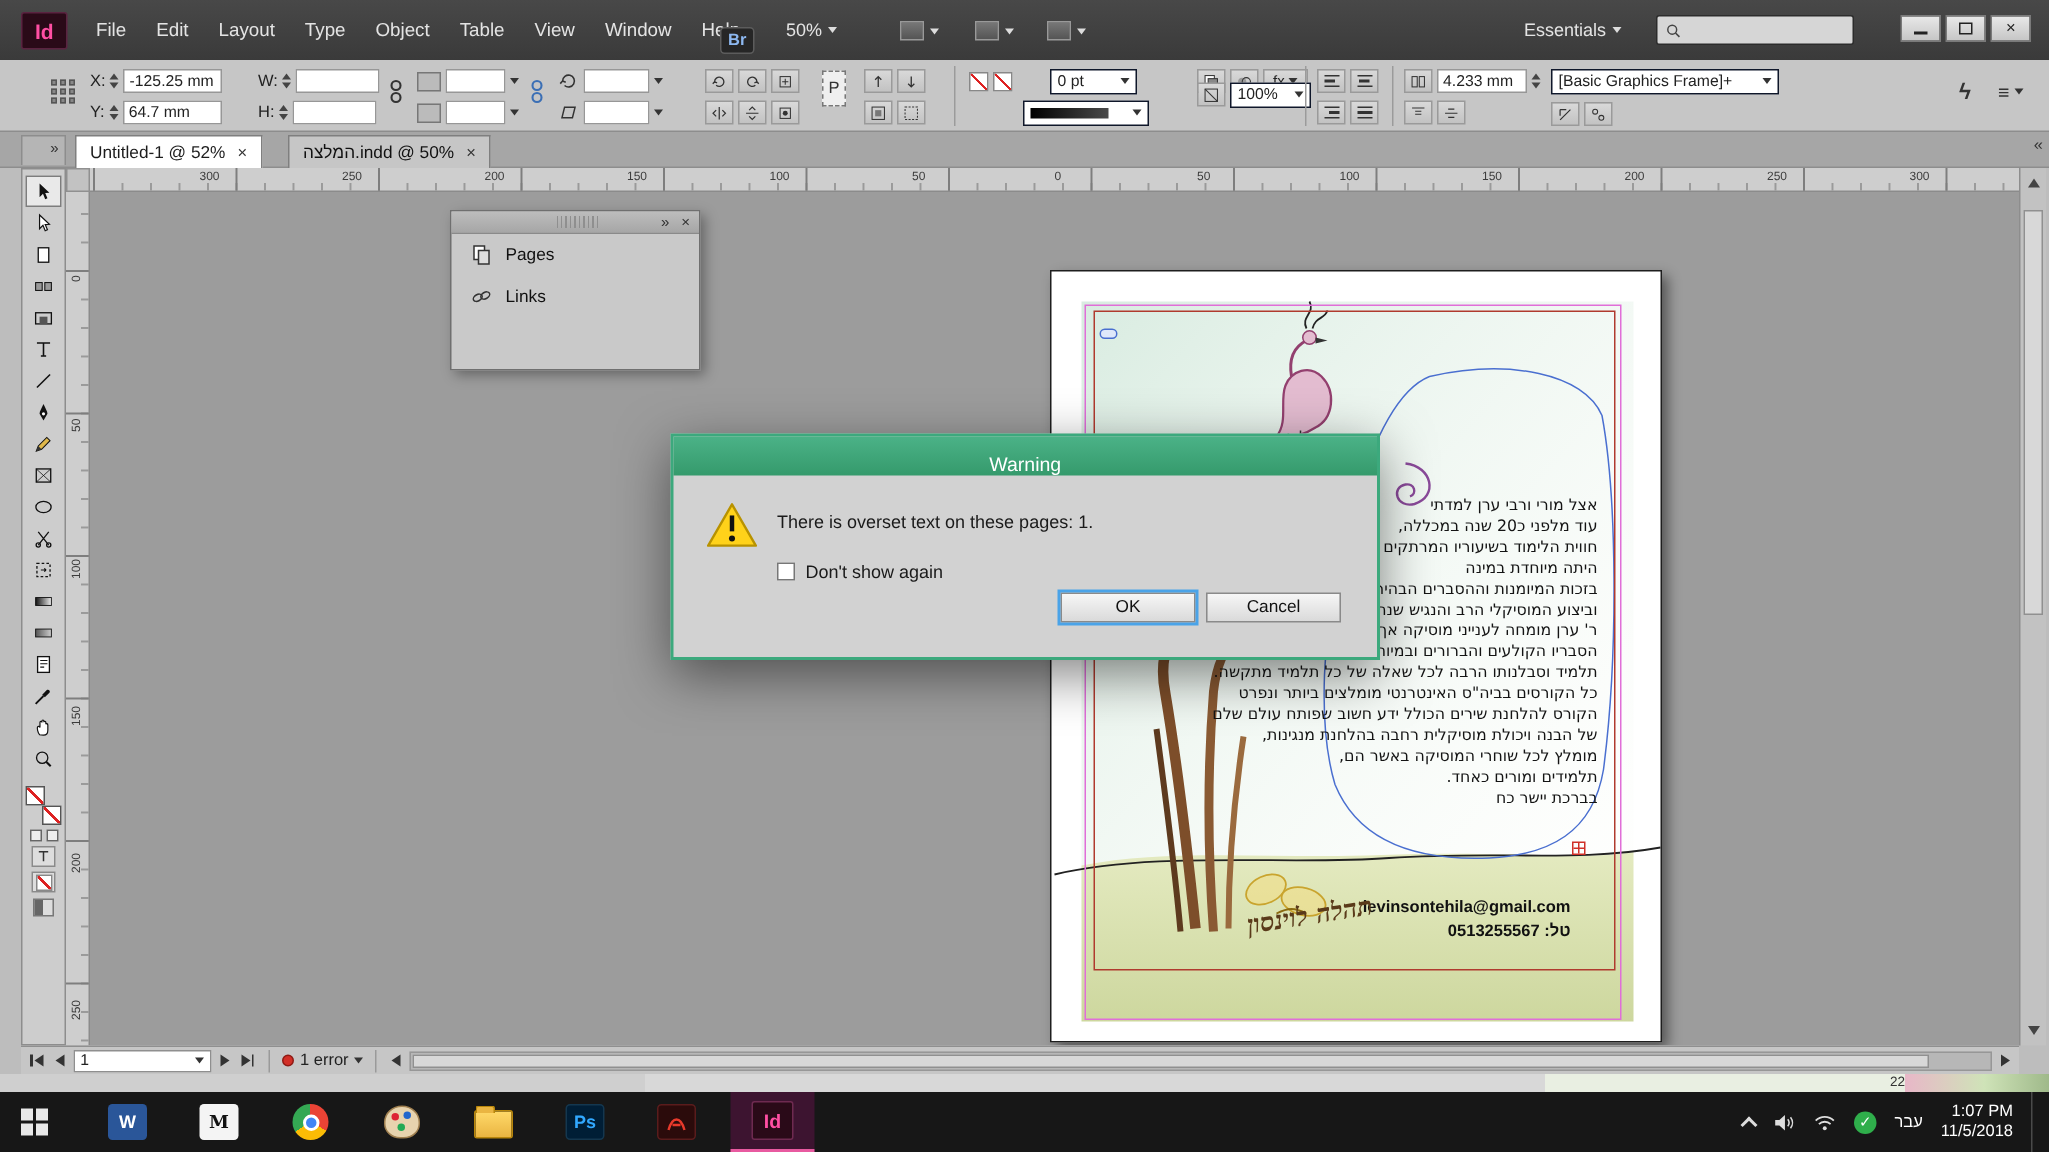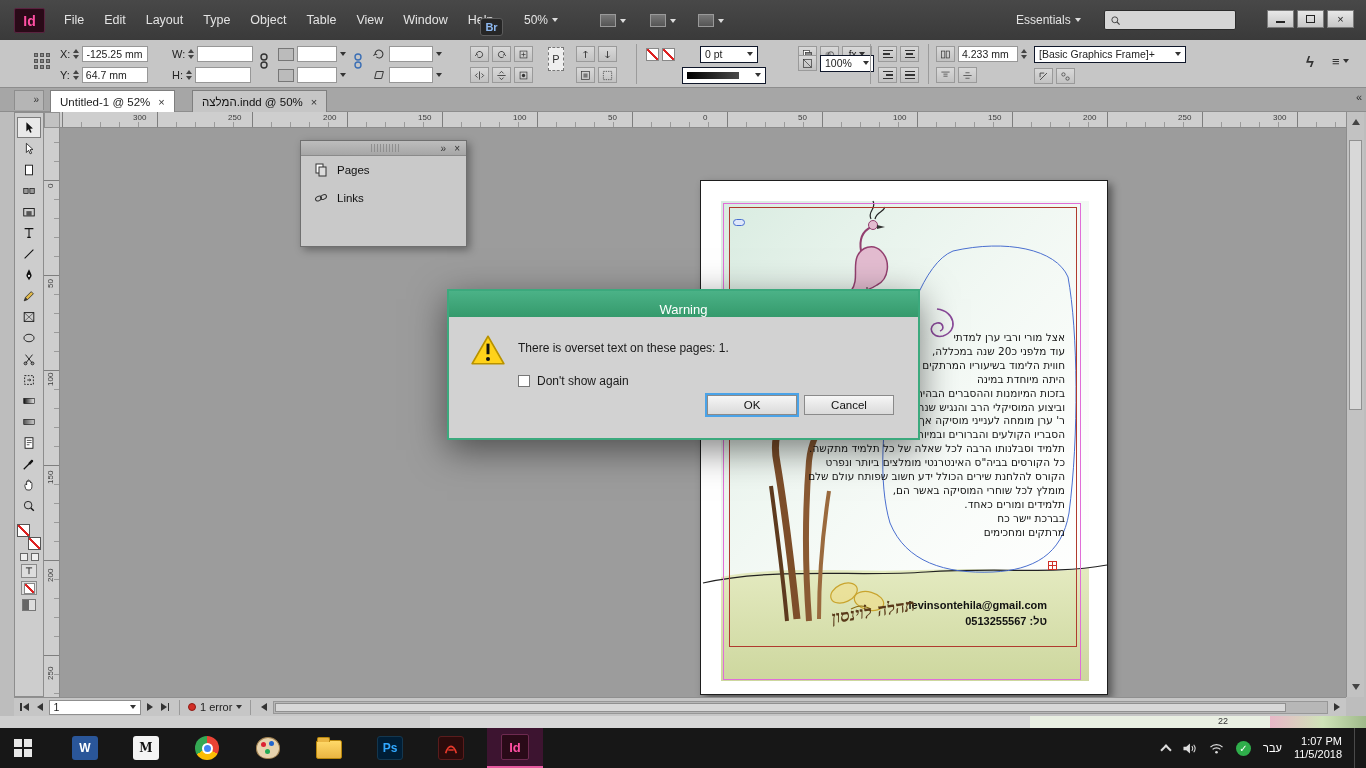"של הבנה ויכולת מוסיקלית רחבה" div { html: none -> <div>של הבנה ויכולת מוסיקלית רחבה בהלחנת מנגינות,</div> }
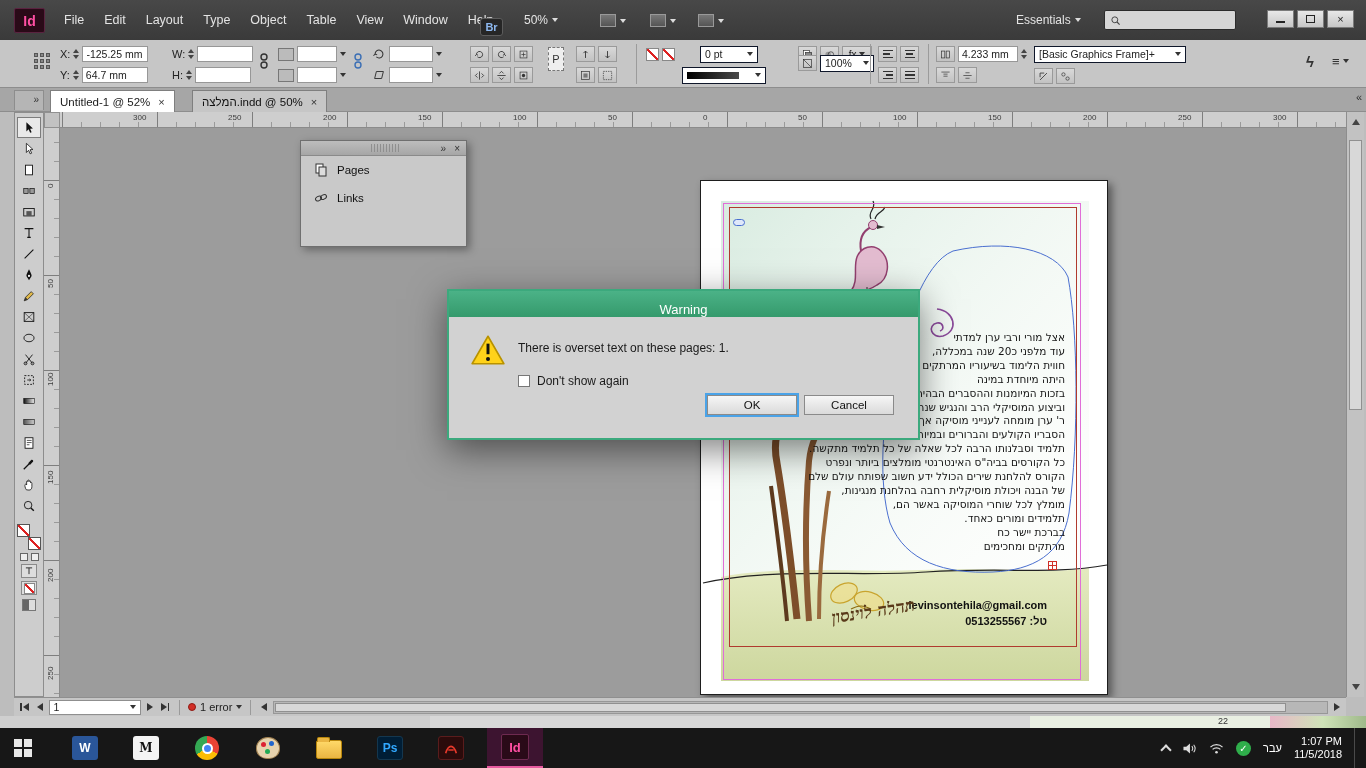"מרתקים ומחכימים" div { html: <div>מרתקים ומחכימים</div> -> none }
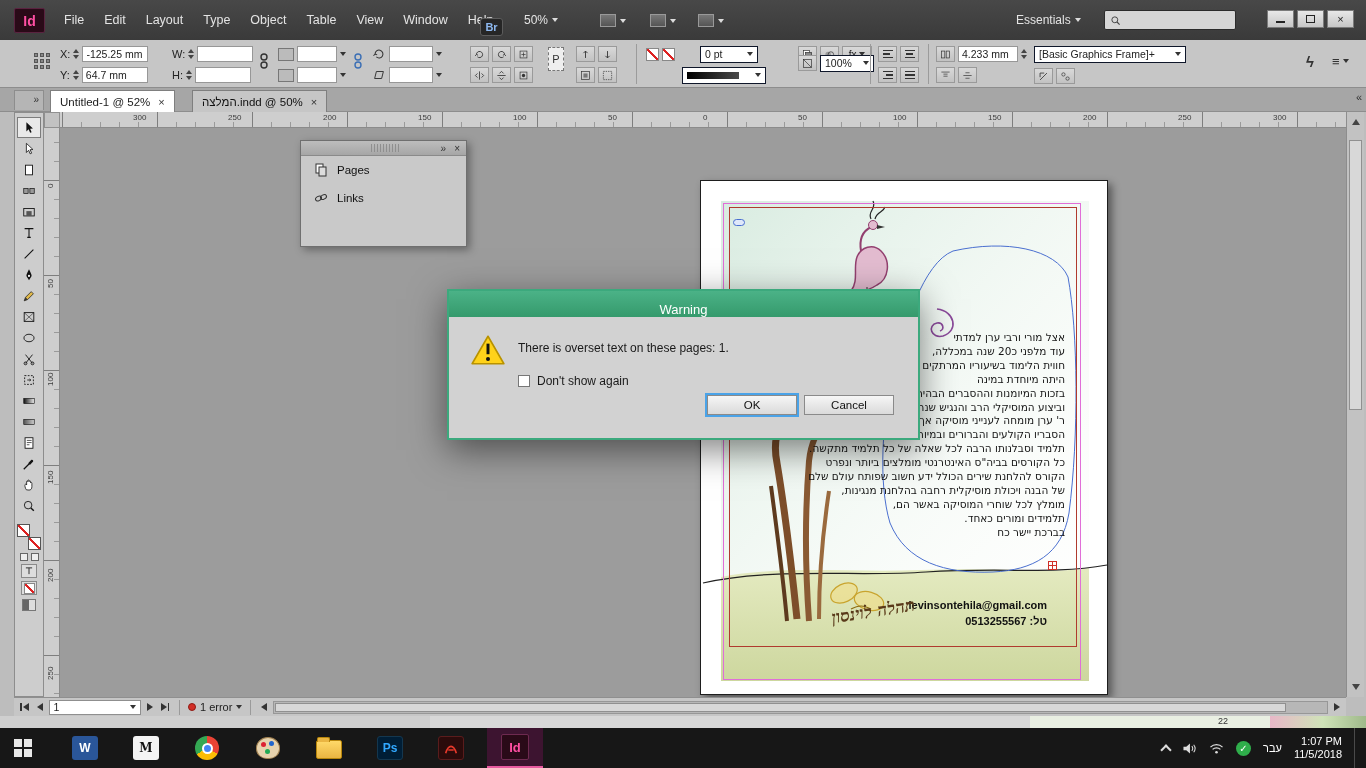"22" #bg-strip .seg2 { padding-right: 42px -> none }
